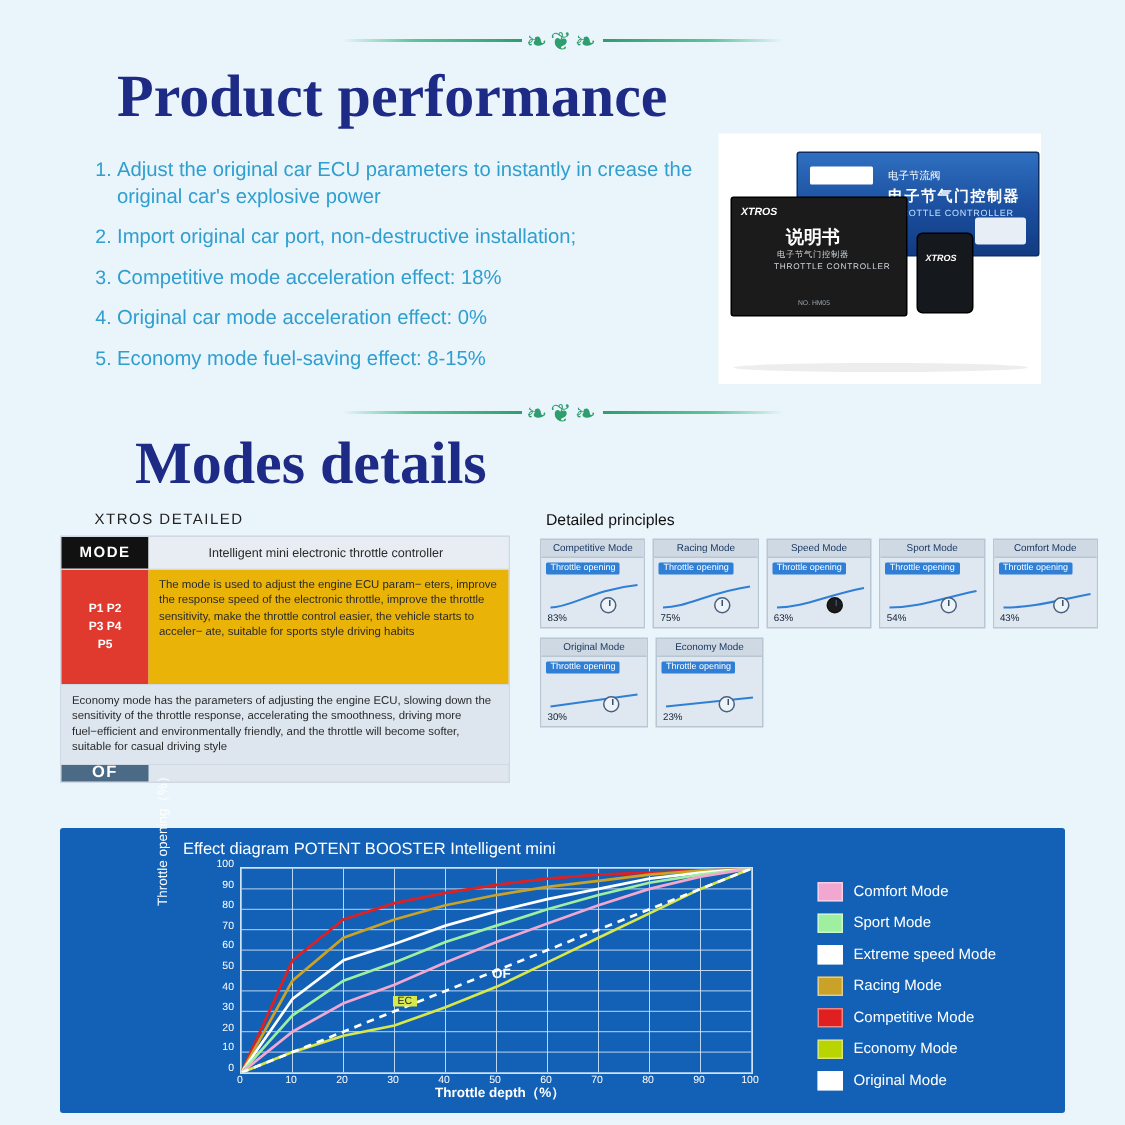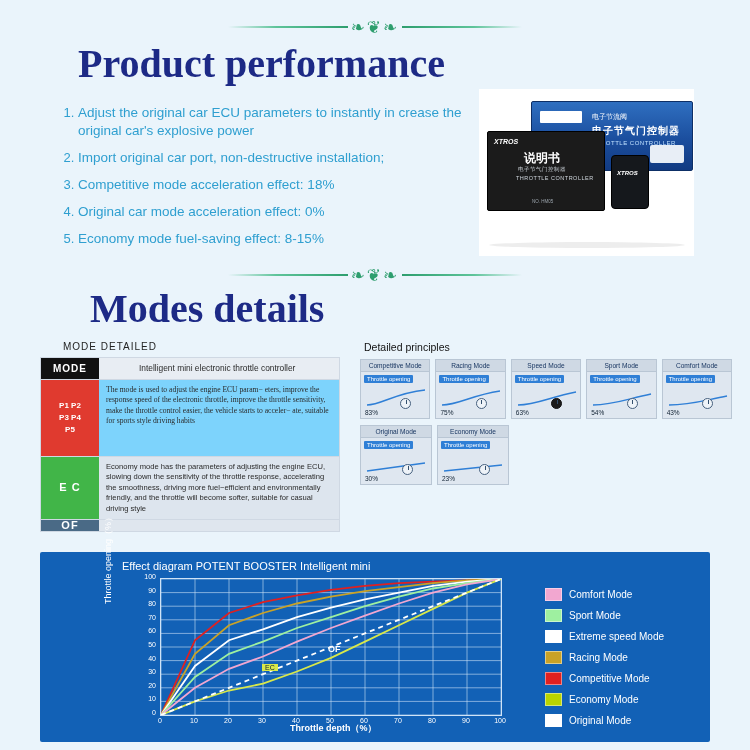"MODE DETAILED" div.md-left-h { text: MODE -> XTROS }
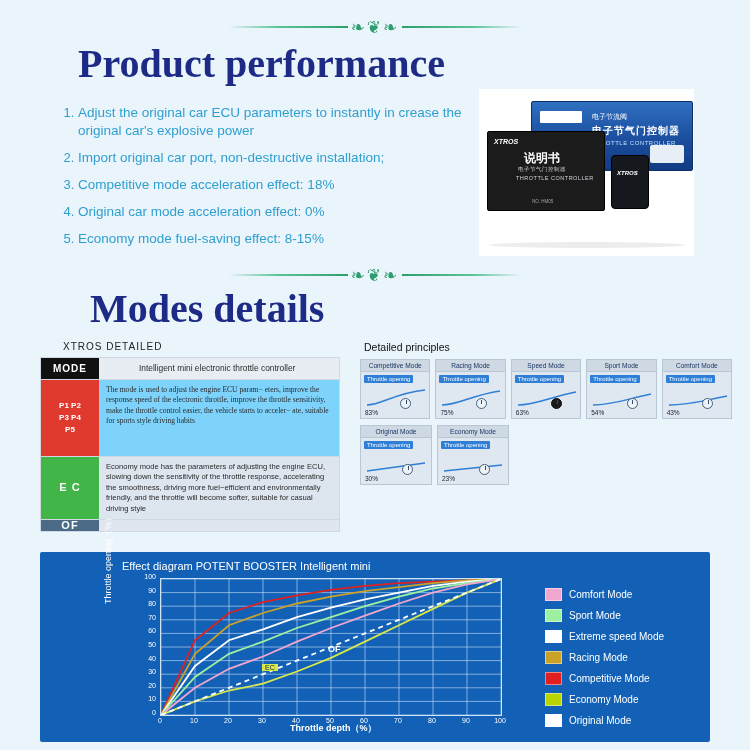"The mode is used to" .row-p .mtxt { background: #7dd3fc -> #eab308; font-family: Liberation Serif, serif -> none }
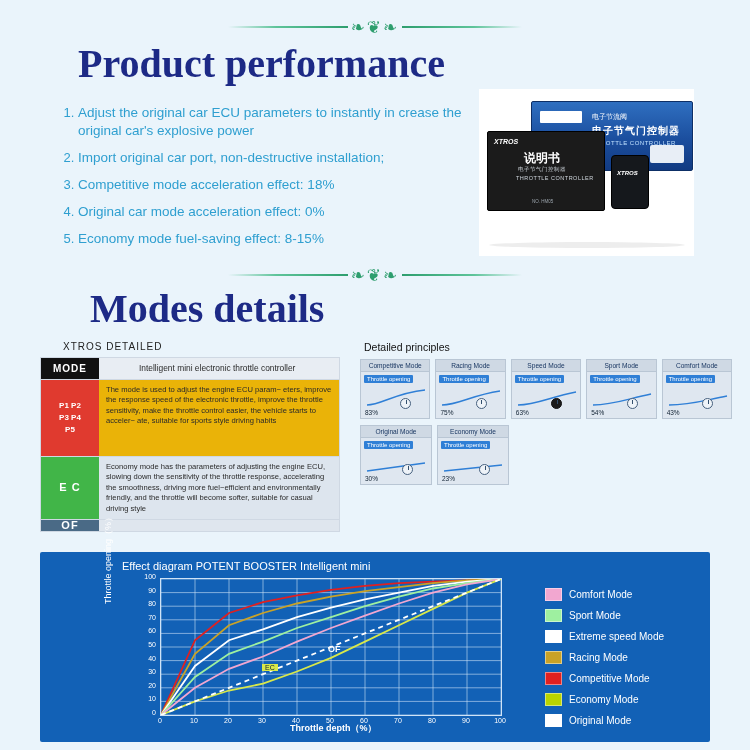"E C" div.mlab { html: <div>E C</div> -> none }
